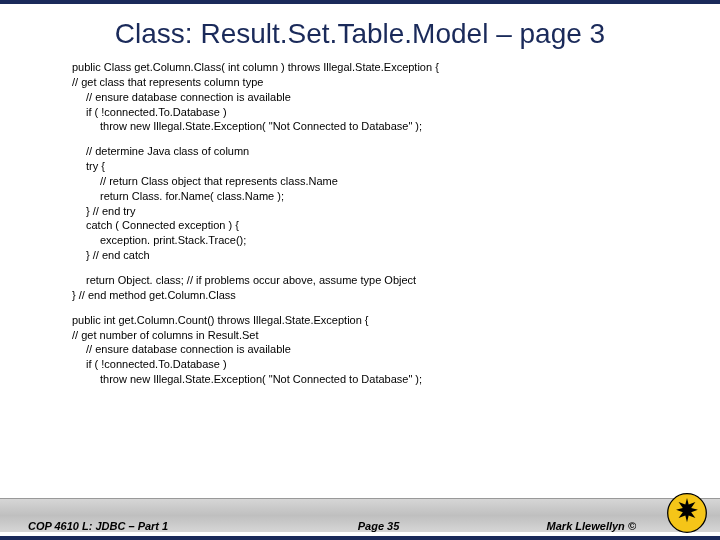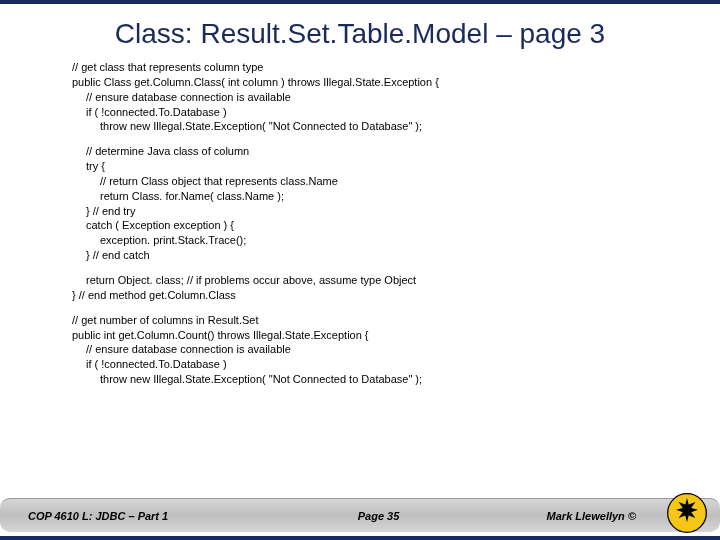"// get class that represents" div { order: before "public Class get.Column.Class( int" -> after "public Class get.Column.Class( int" }
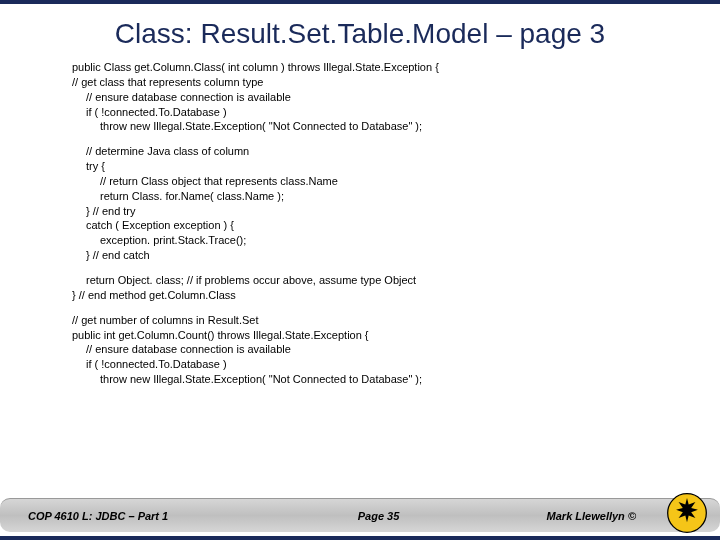"catch ( Exception exception )" div.ind1 { text: Exception -> Connected }
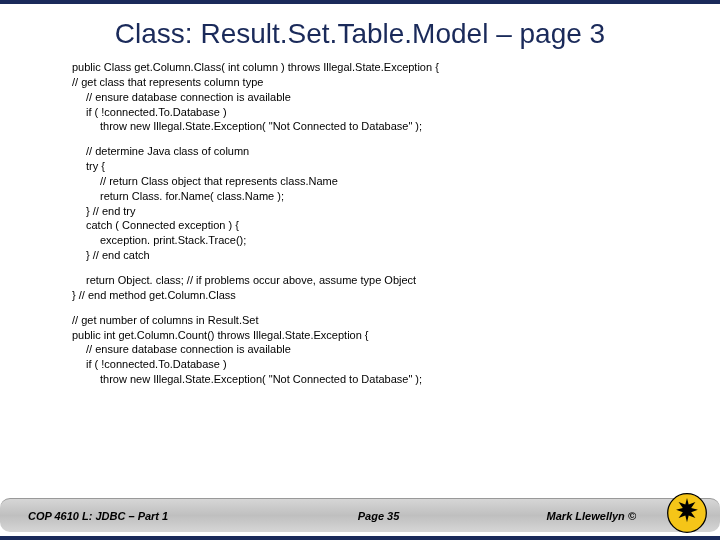"// get number of columns" div { order: before "public int get.Column.Count() throws" -> after "public int get.Column.Count() throws" }
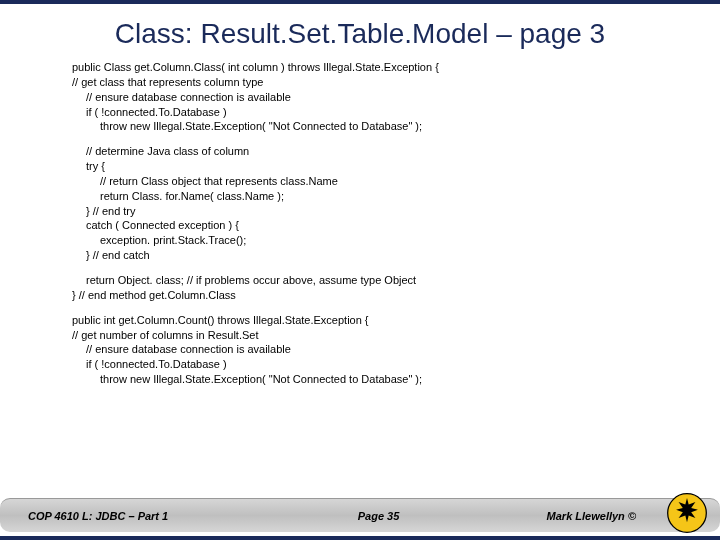"COP 4610 L: JDBC –" .footer { align-items: center -> flex-end; border-radius: 10px -> none }
